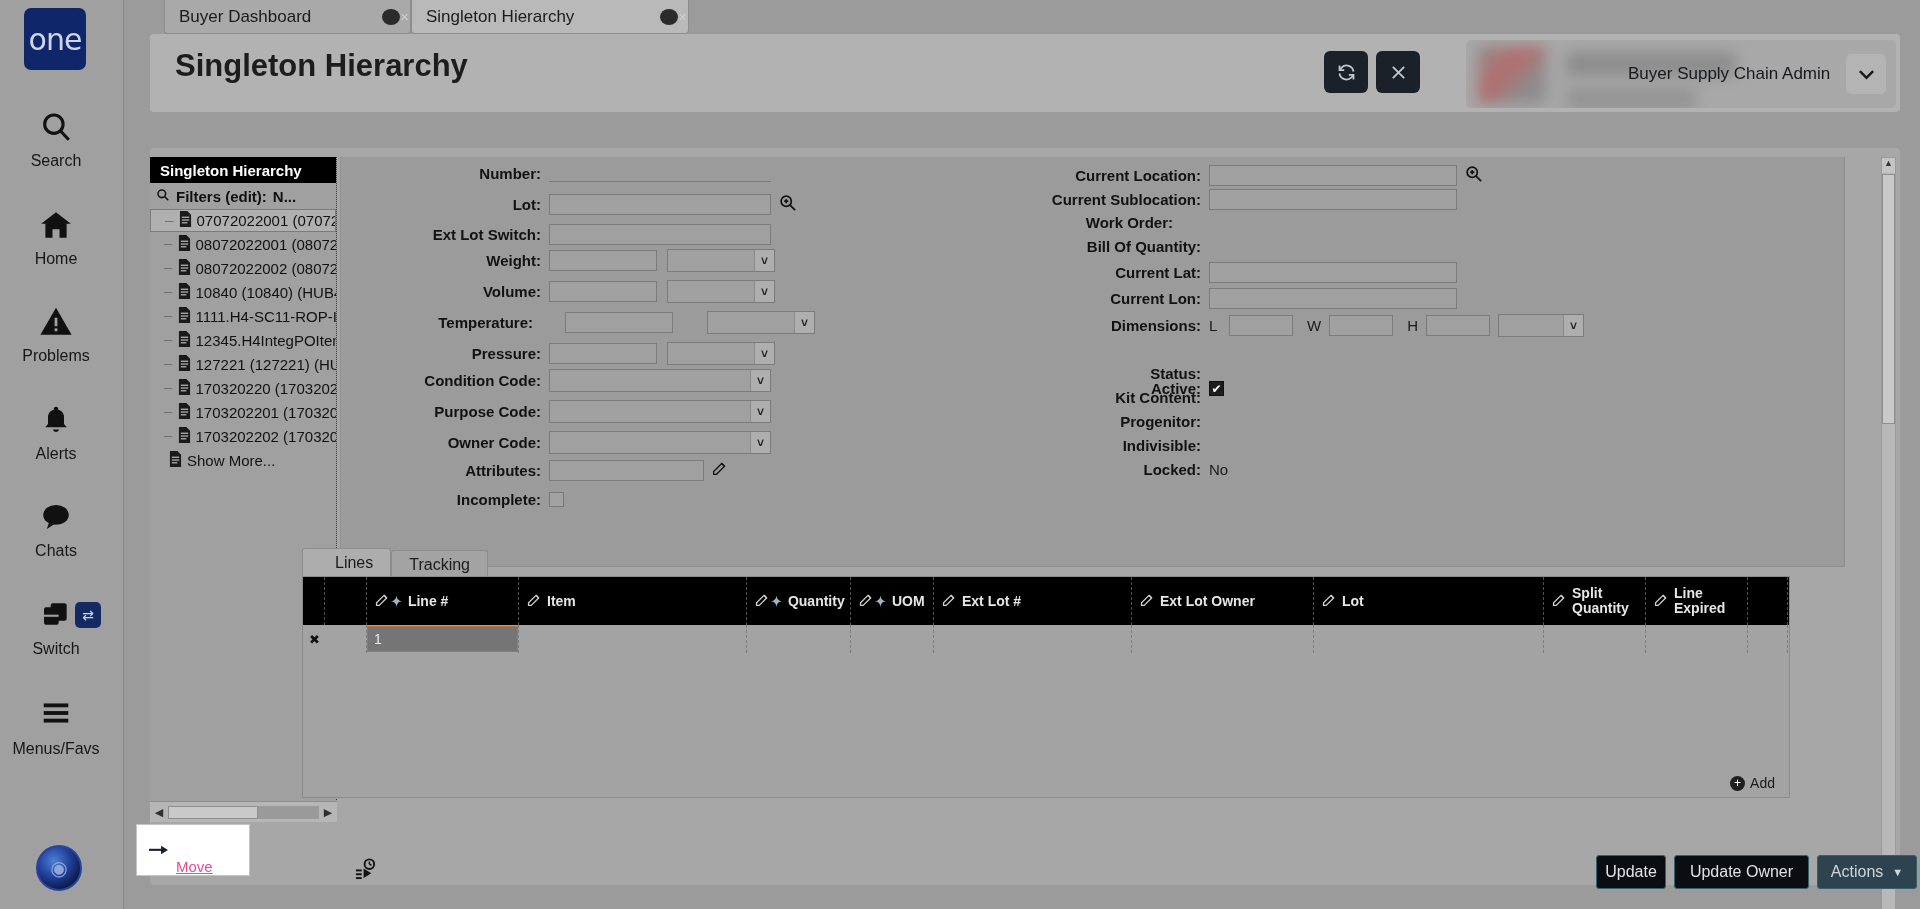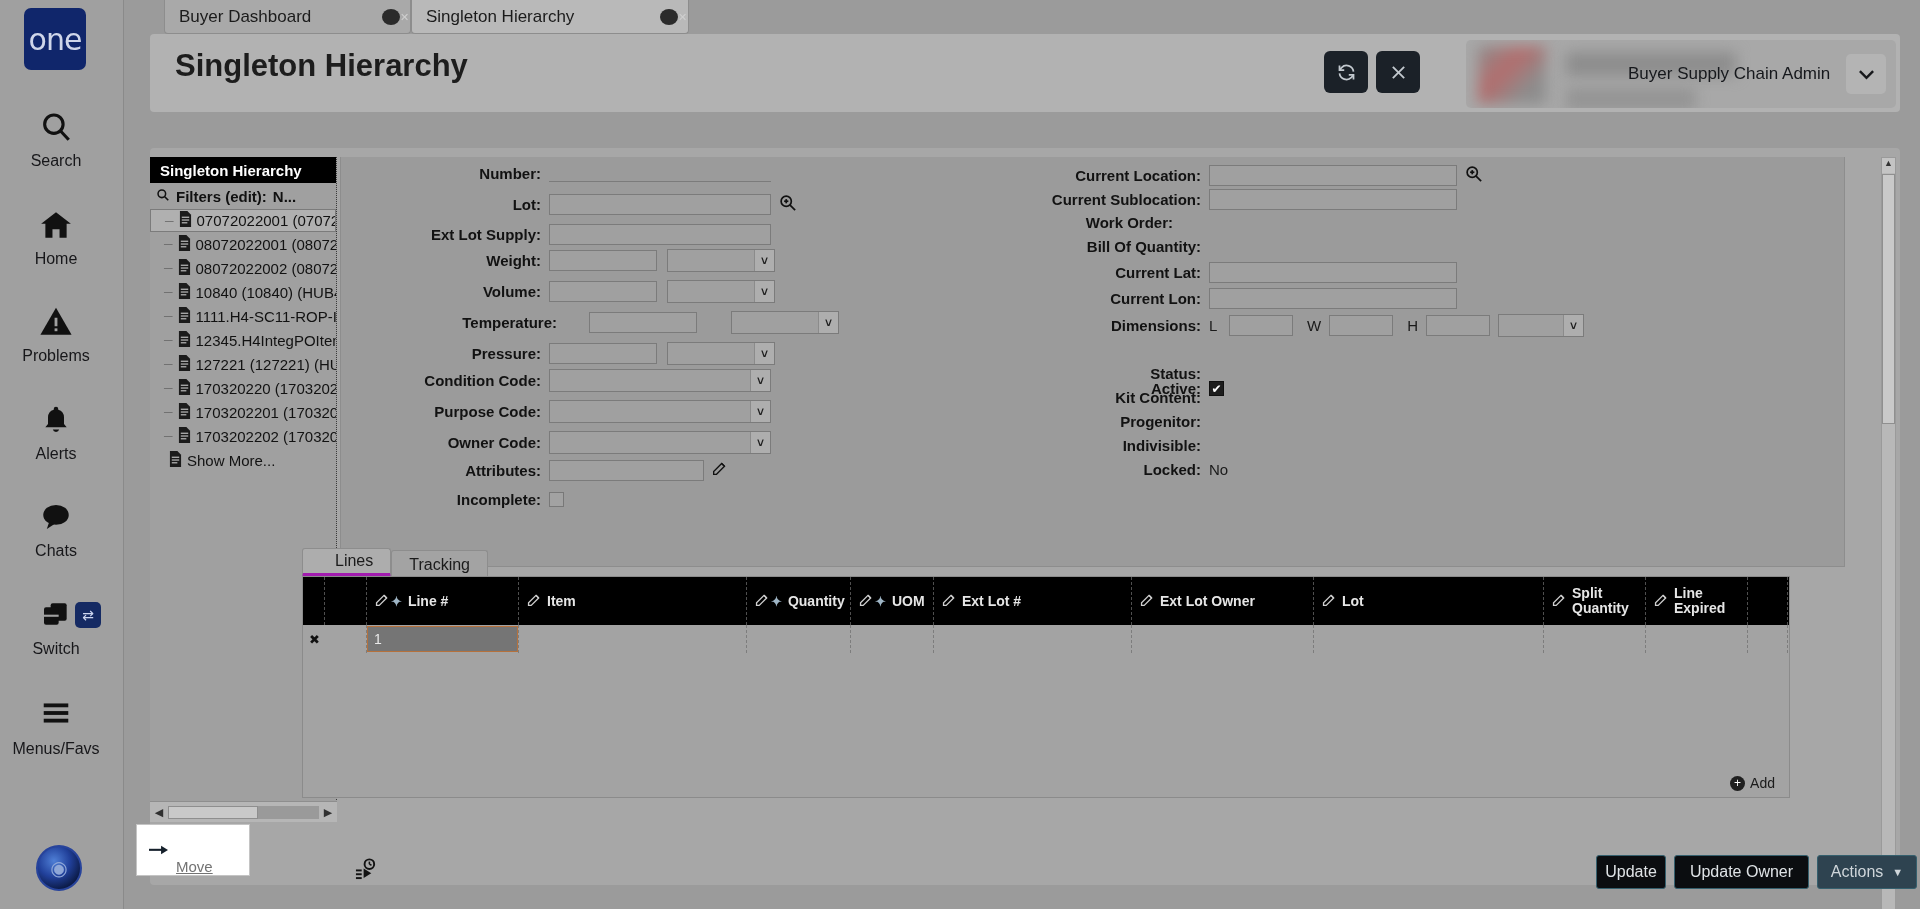"Ext Lot Supply:" span.flabel { text: Supply -> Switch }
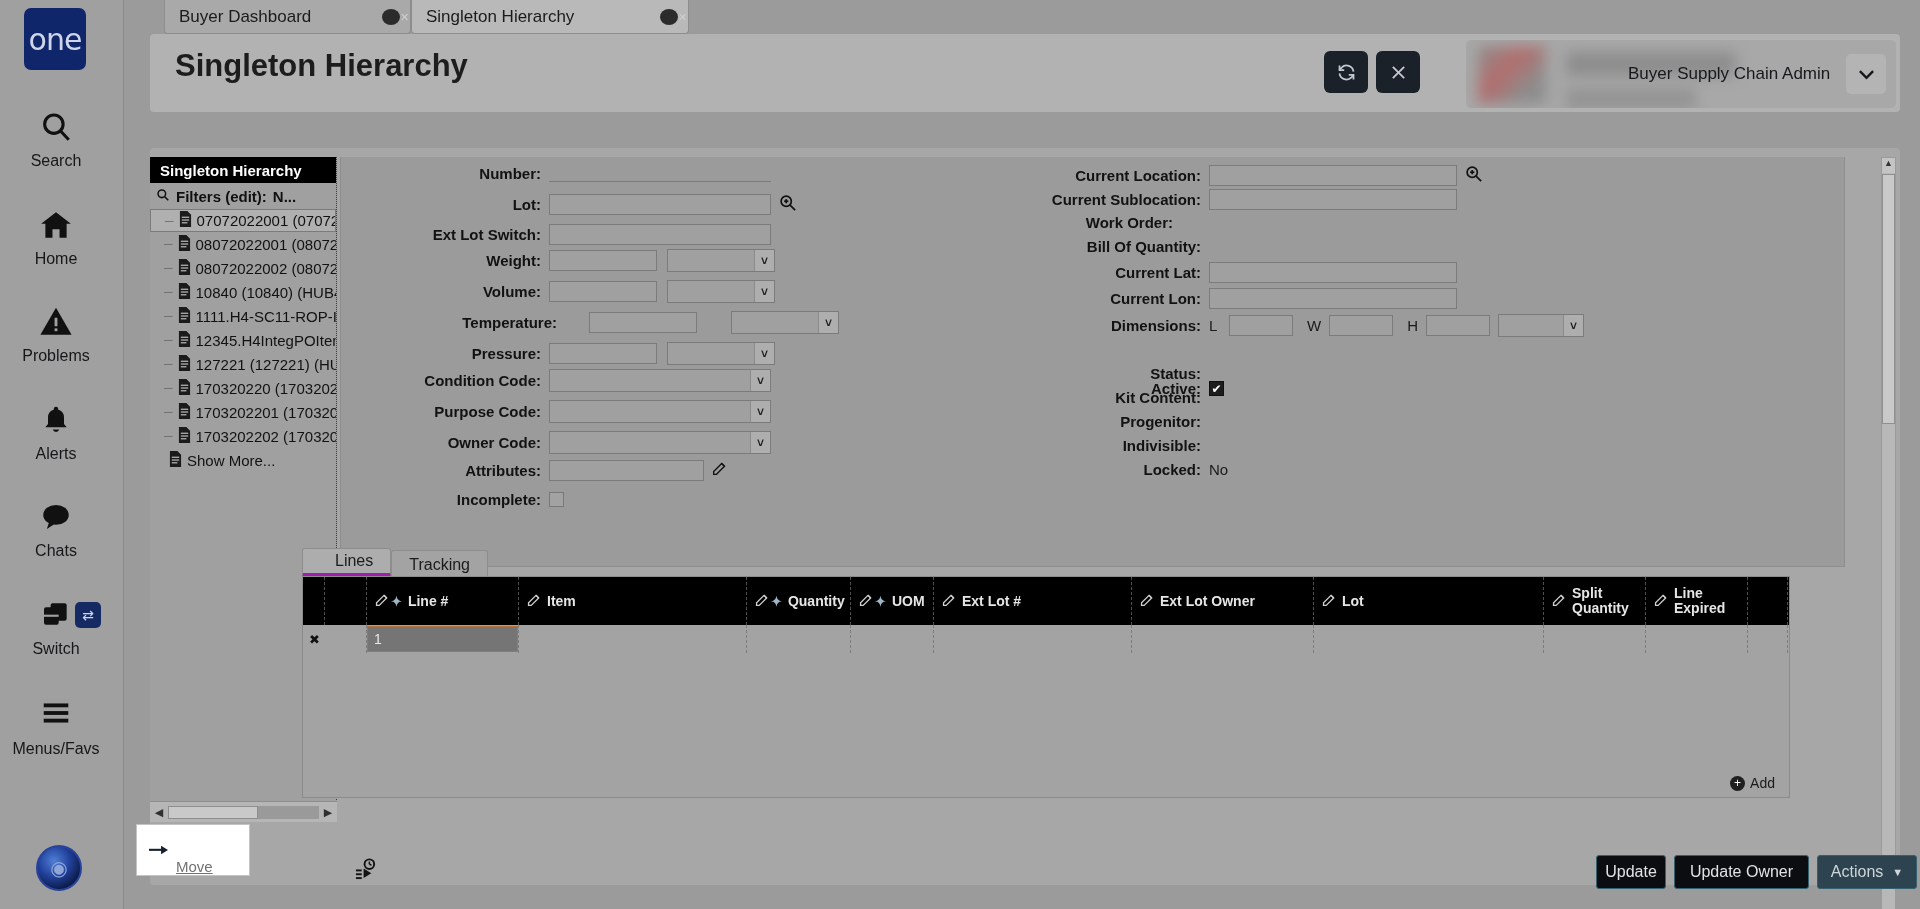"Temperature:" div.frow { left: 56px -> 32px }
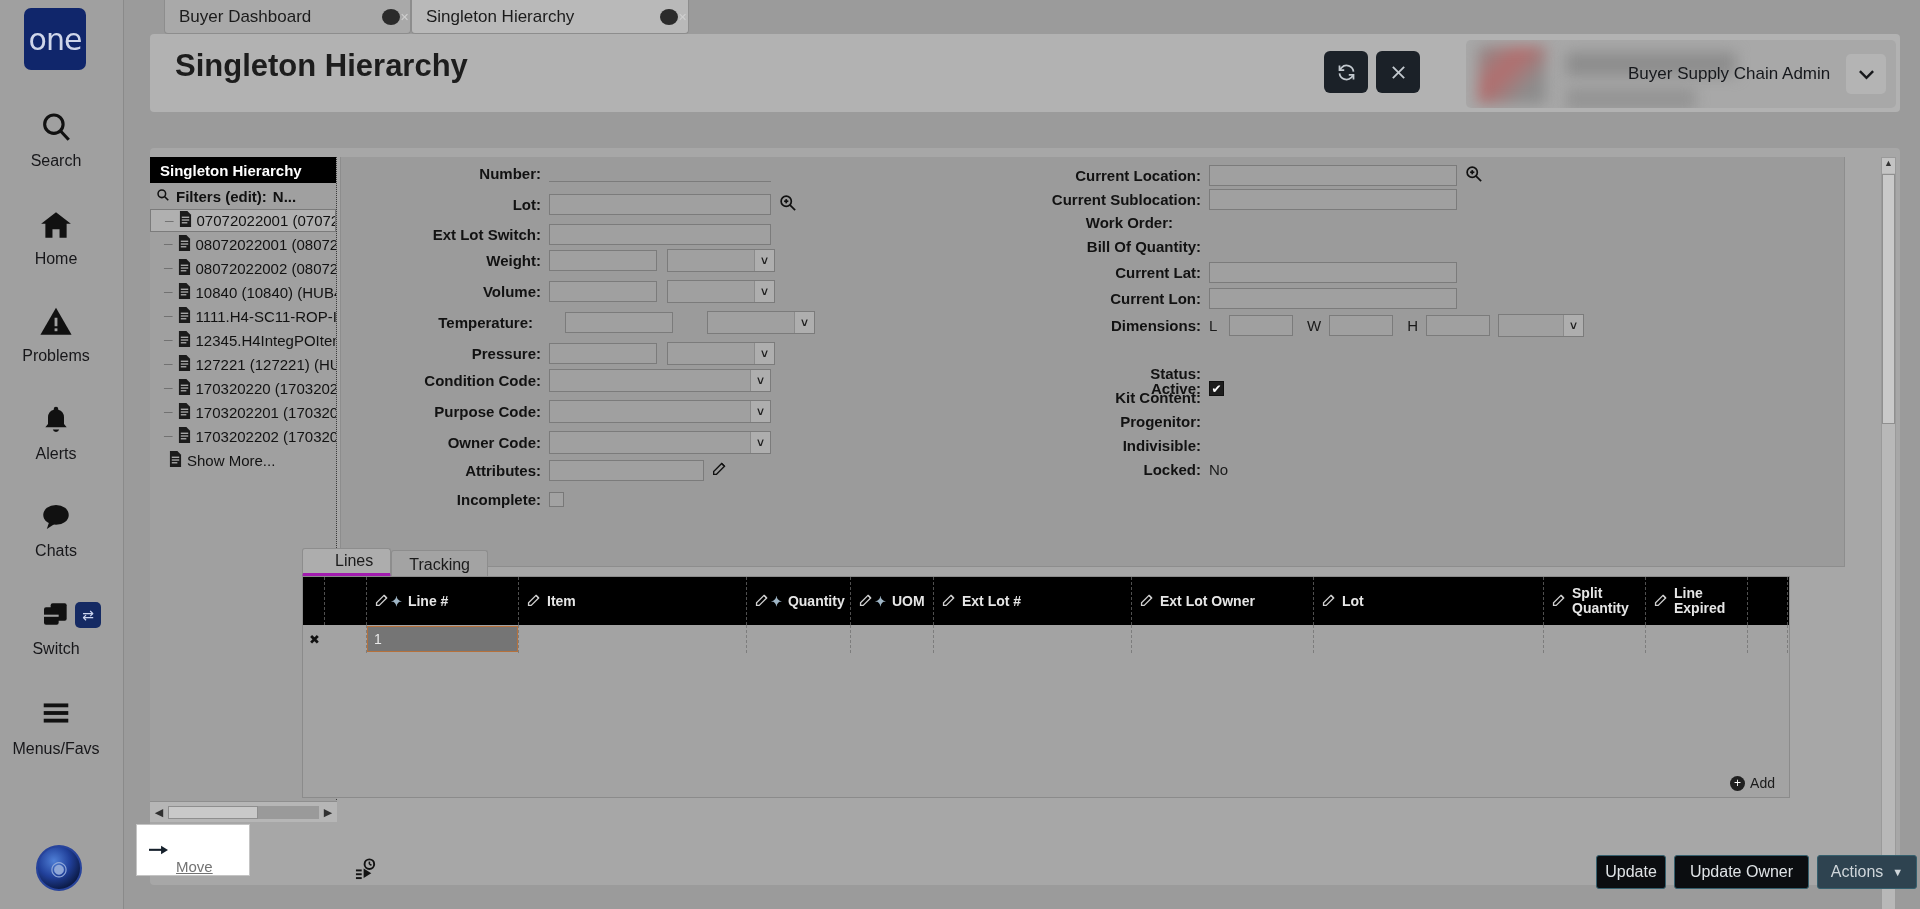"Lines" .subtab.active { border-bottom: 5px solid #a21caf -> 1px solid #a21caf }
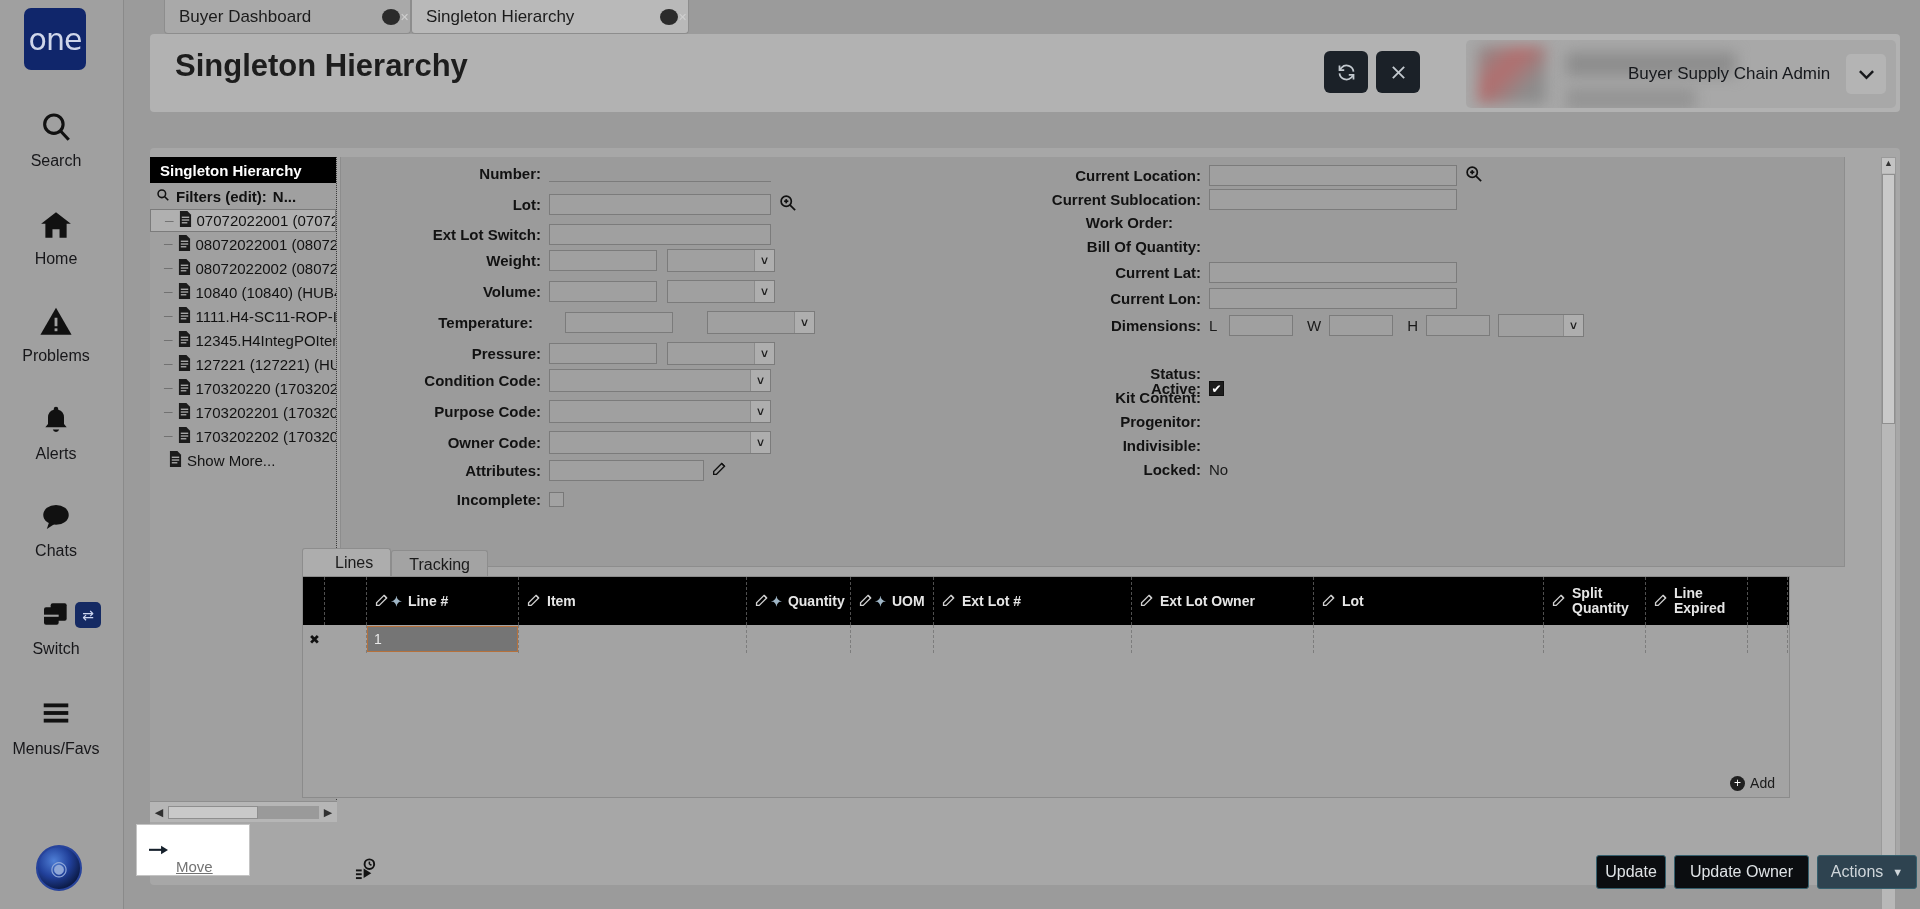"Move" .movepop a { color: #737373 -> #ec4899 }
